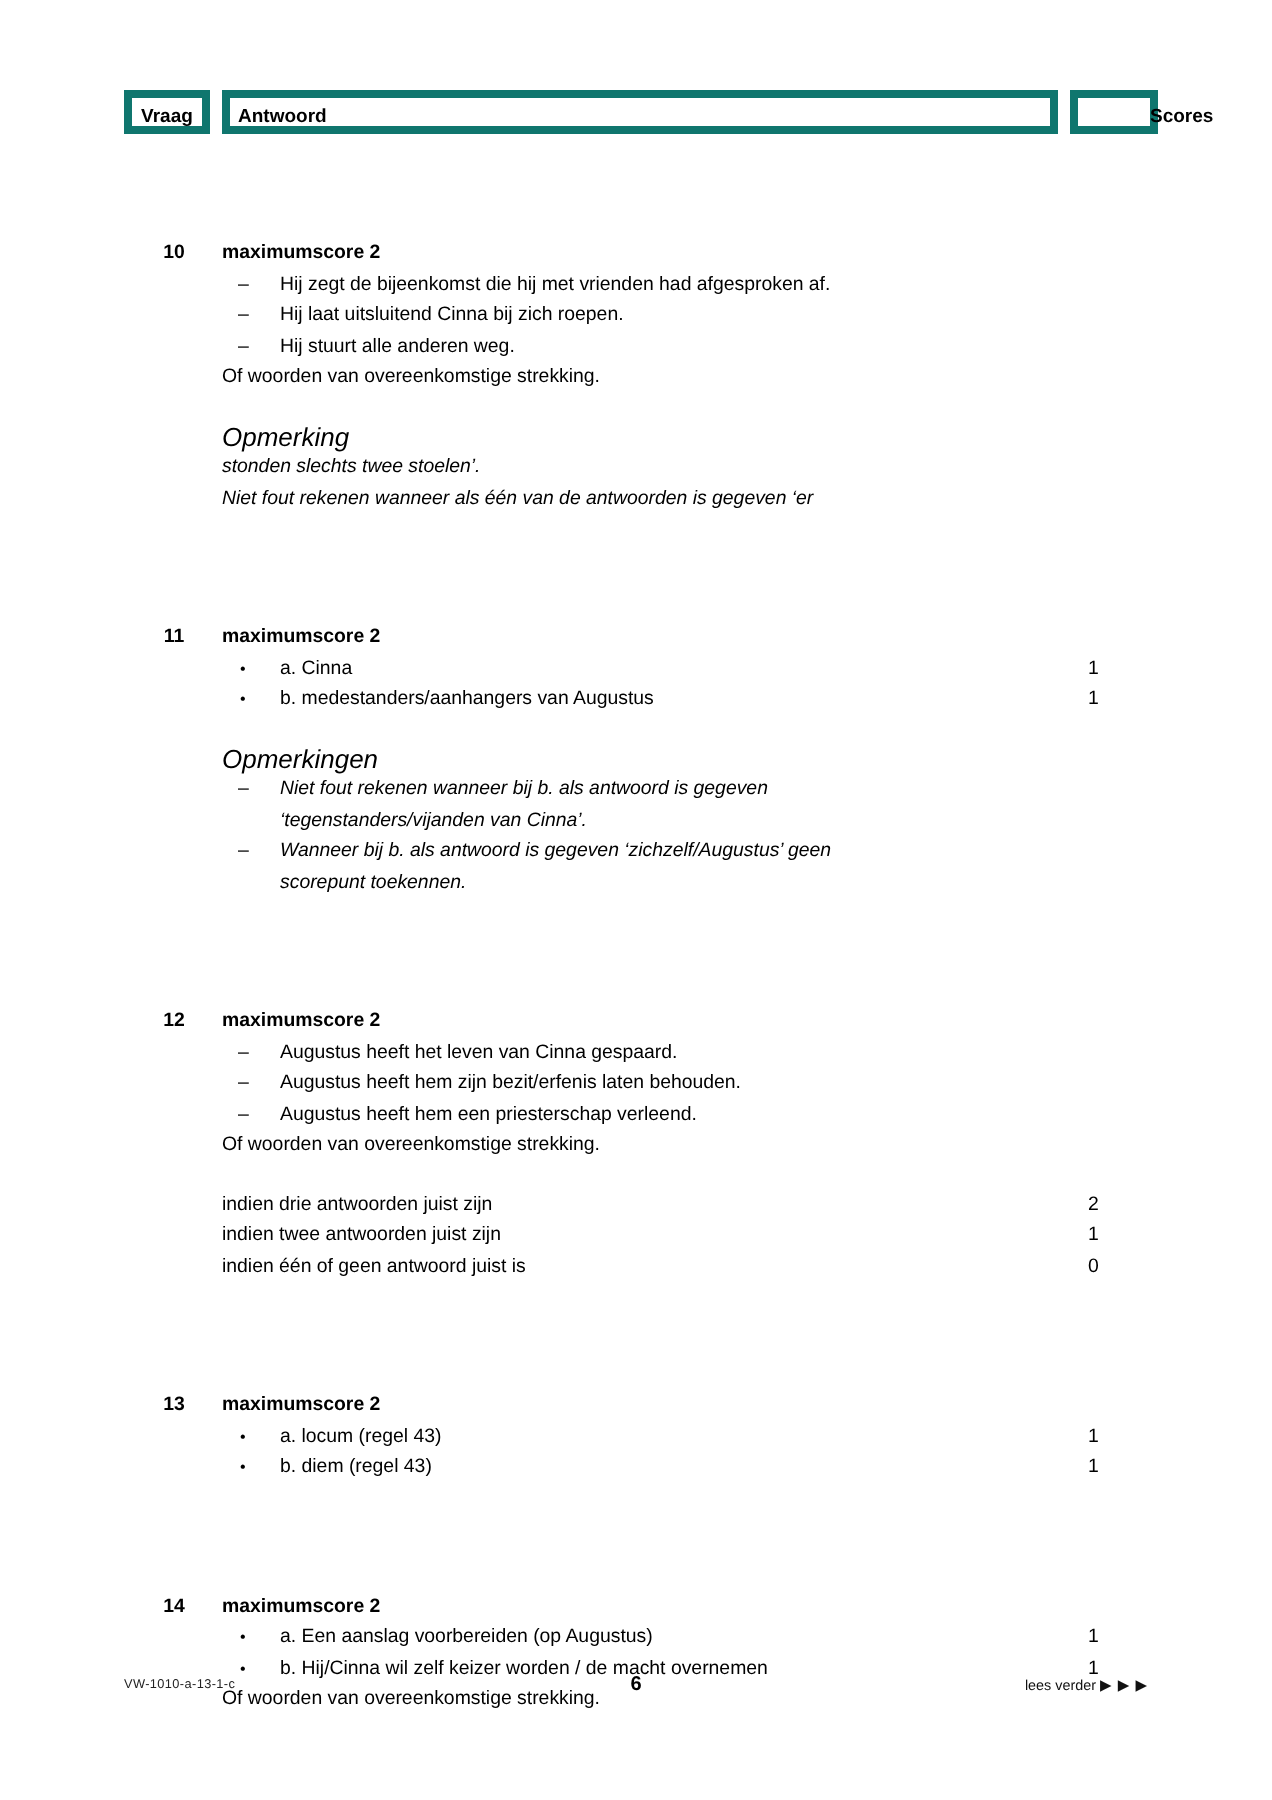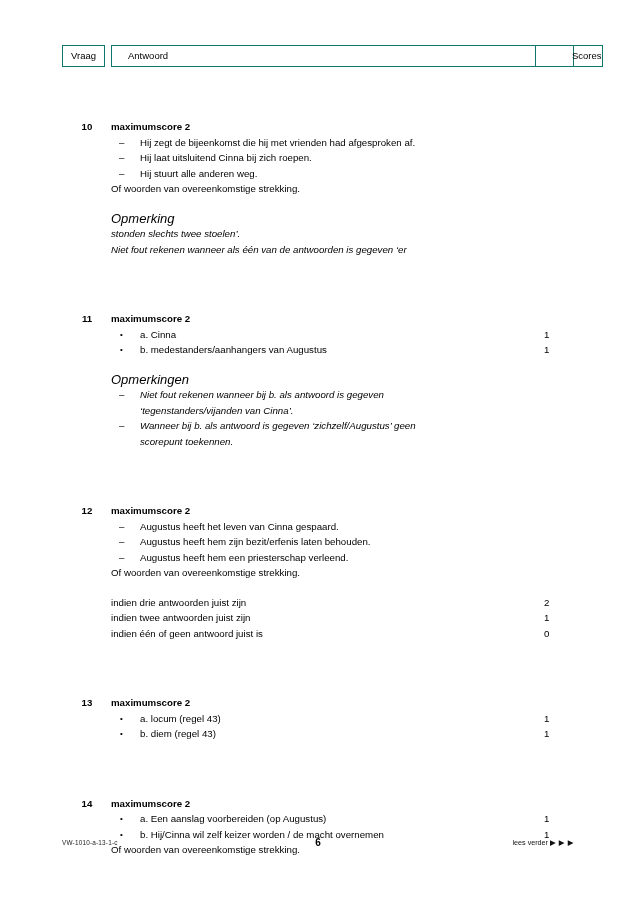"Vraag" .hcell { border: 1px solid #0f766e -> 4px solid #0f766e; font-weight: normal -> bold }
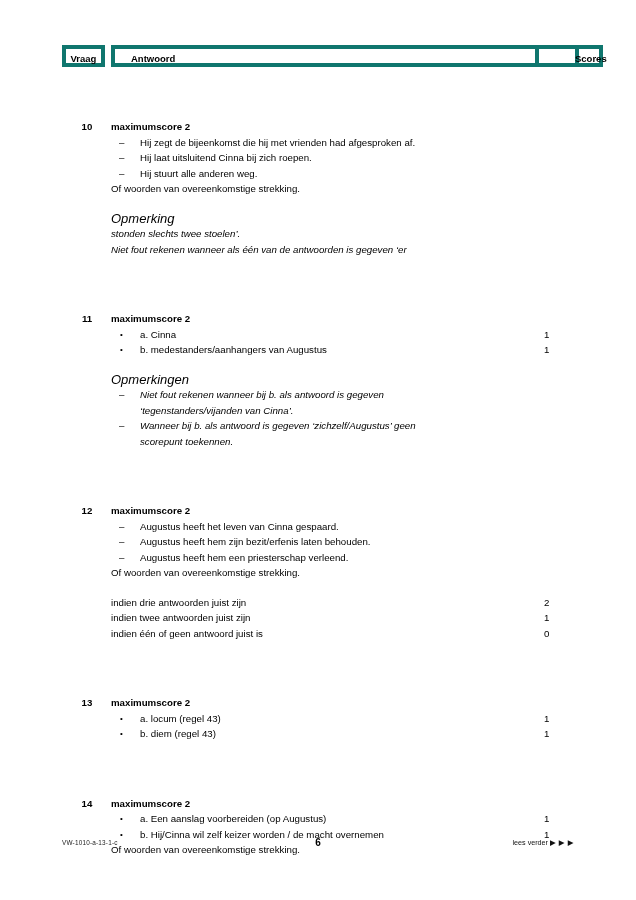"Antwoord" .hcell-antwoord { padding-left: 16px -> 4px; width: 492px -> 418px }
